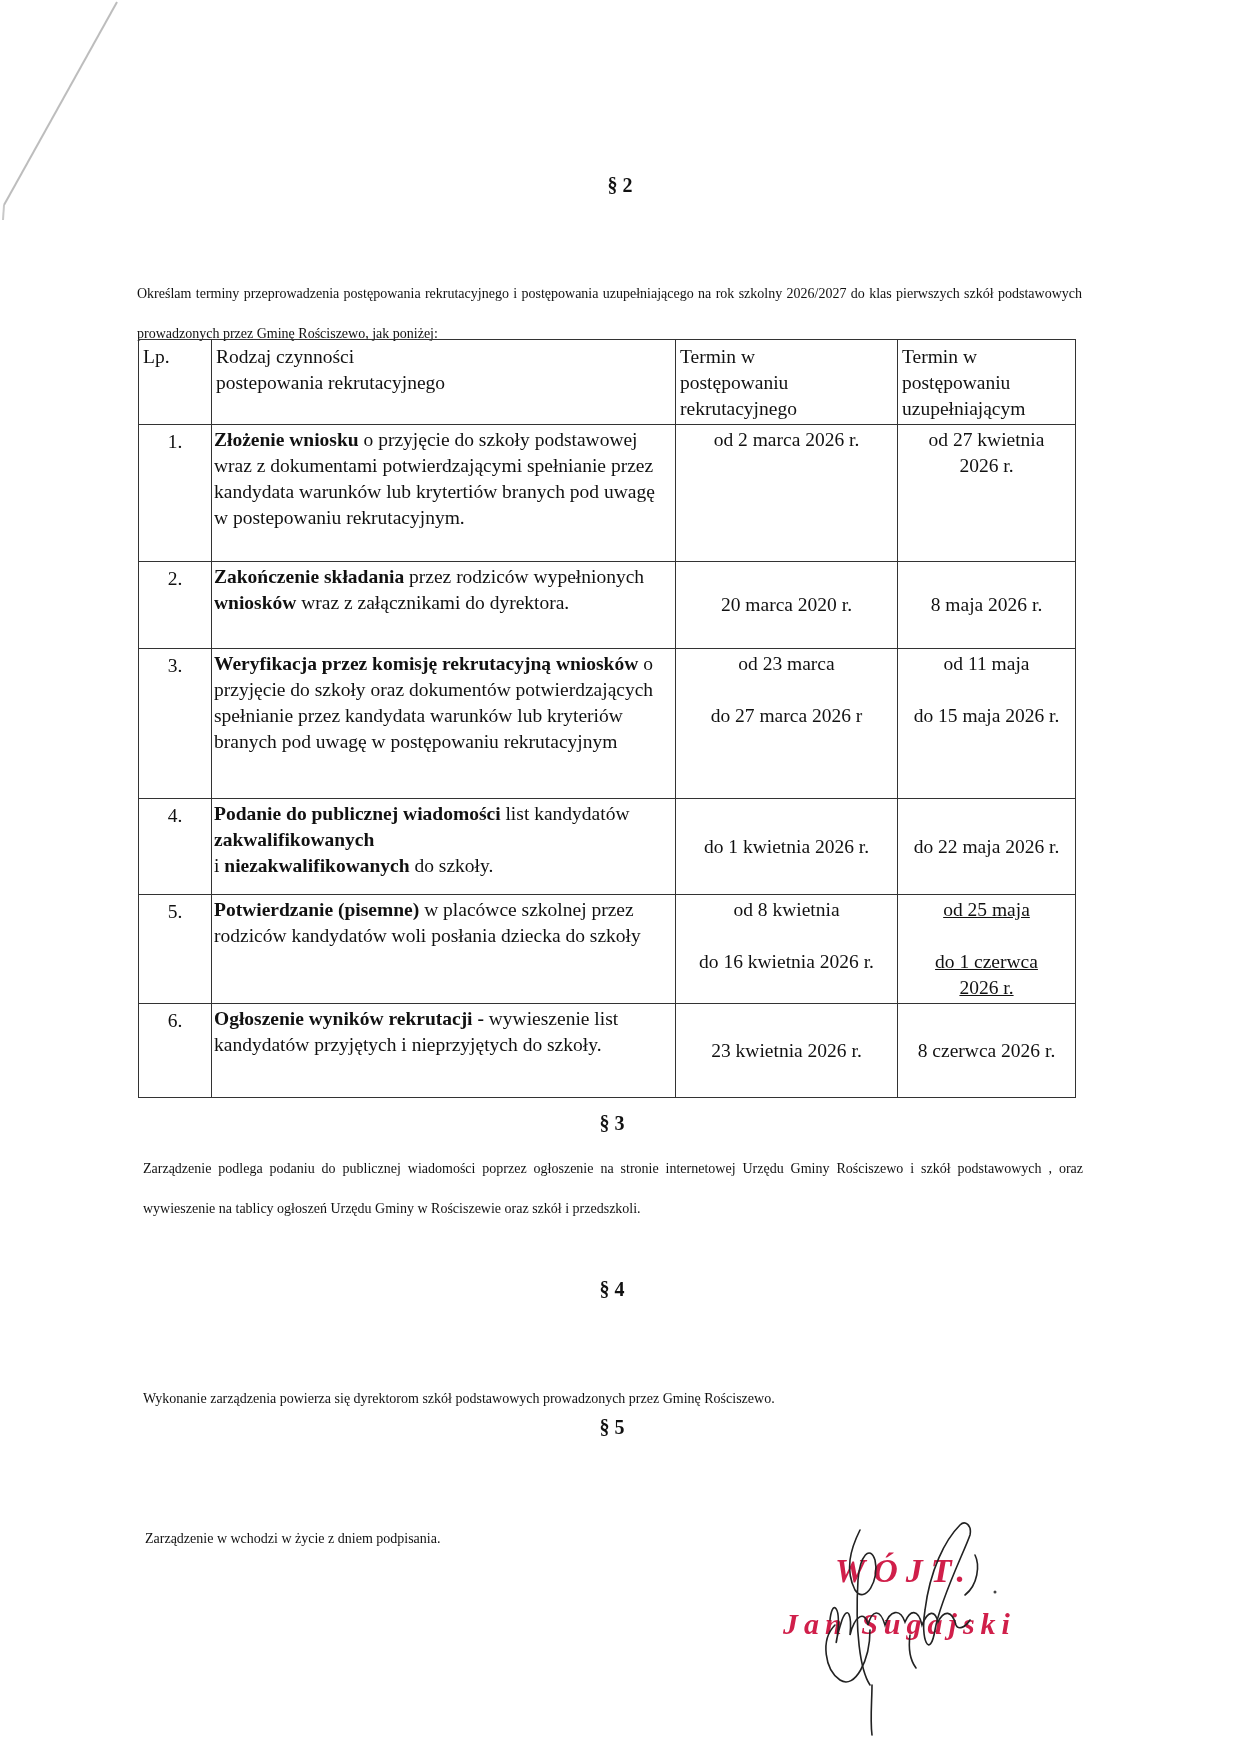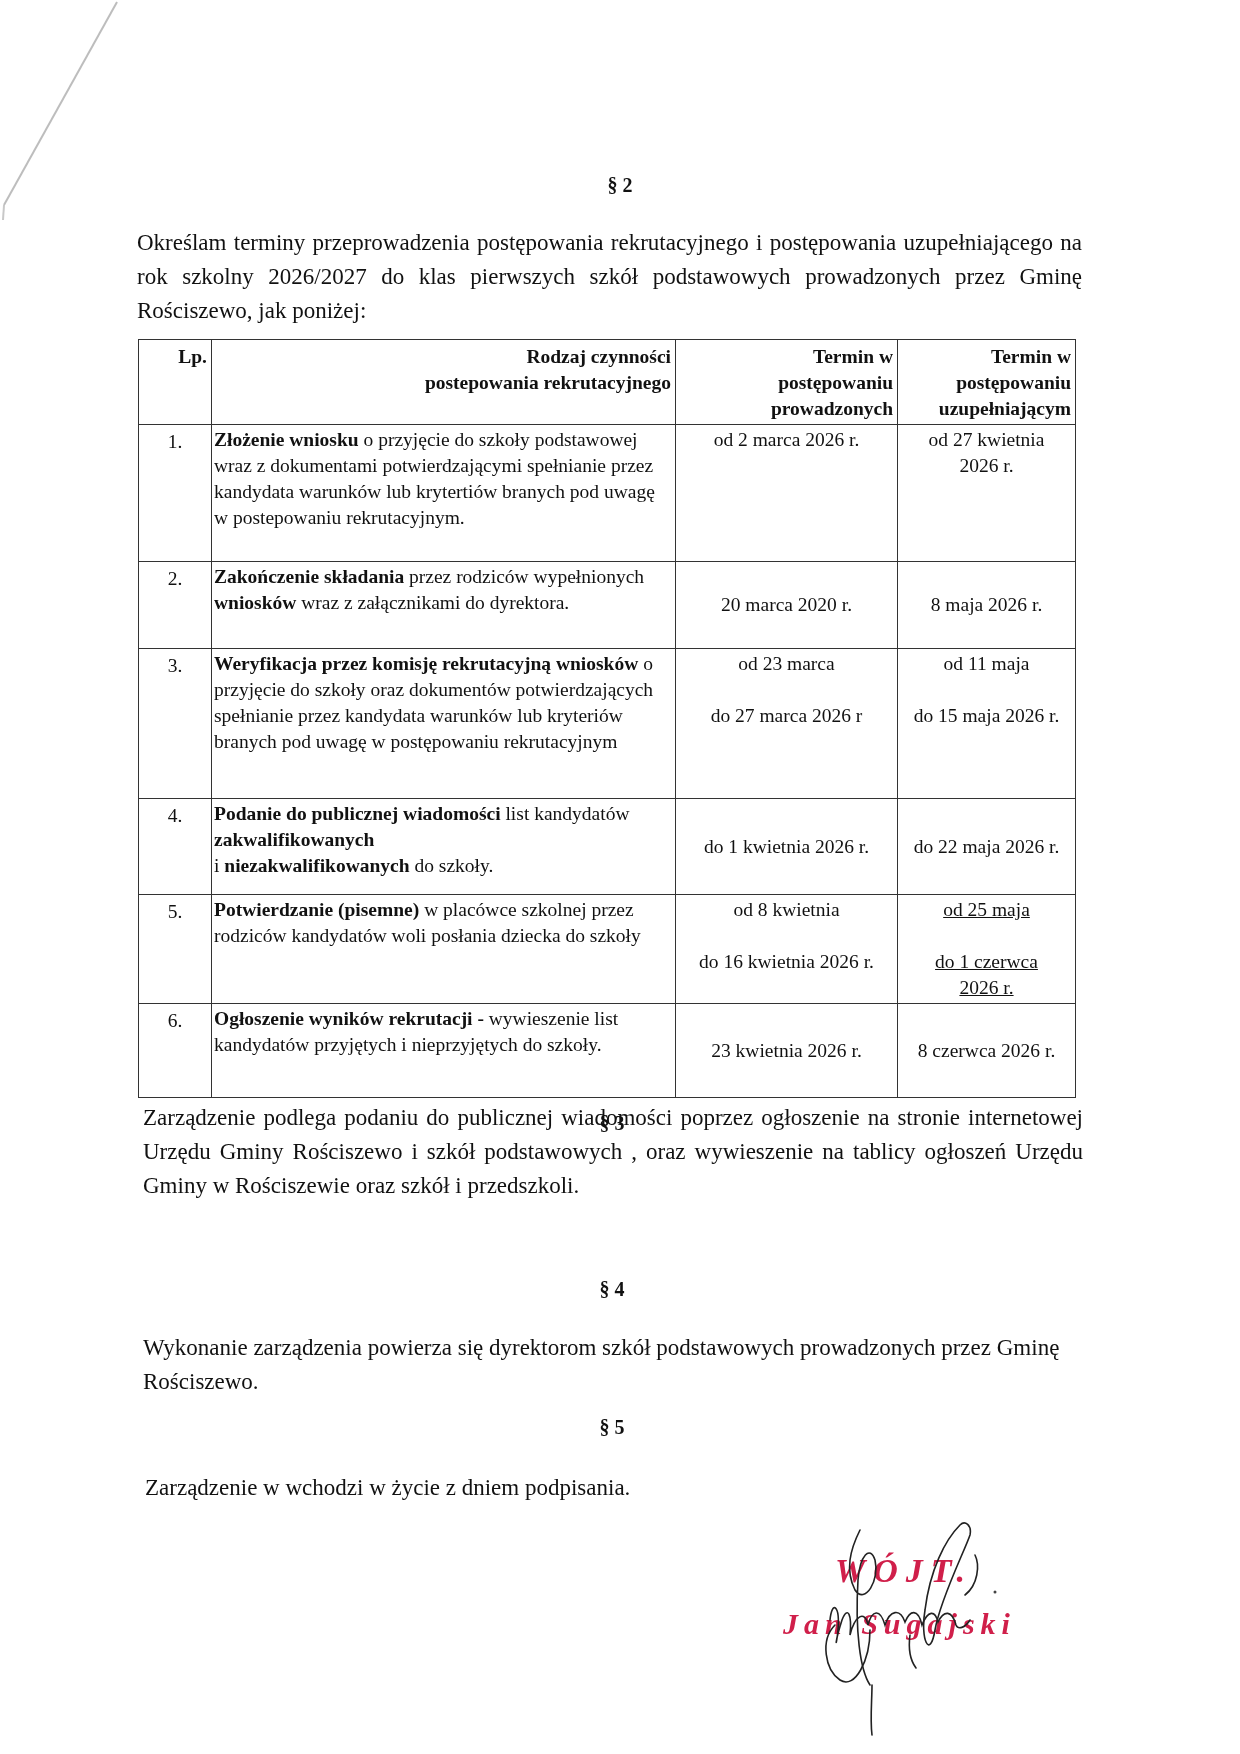"Określam terminy przeprowadzenia" .text-block { font-size: 23px -> 14px; line-height: 34px -> 40px; margin-top: none -> 48px }
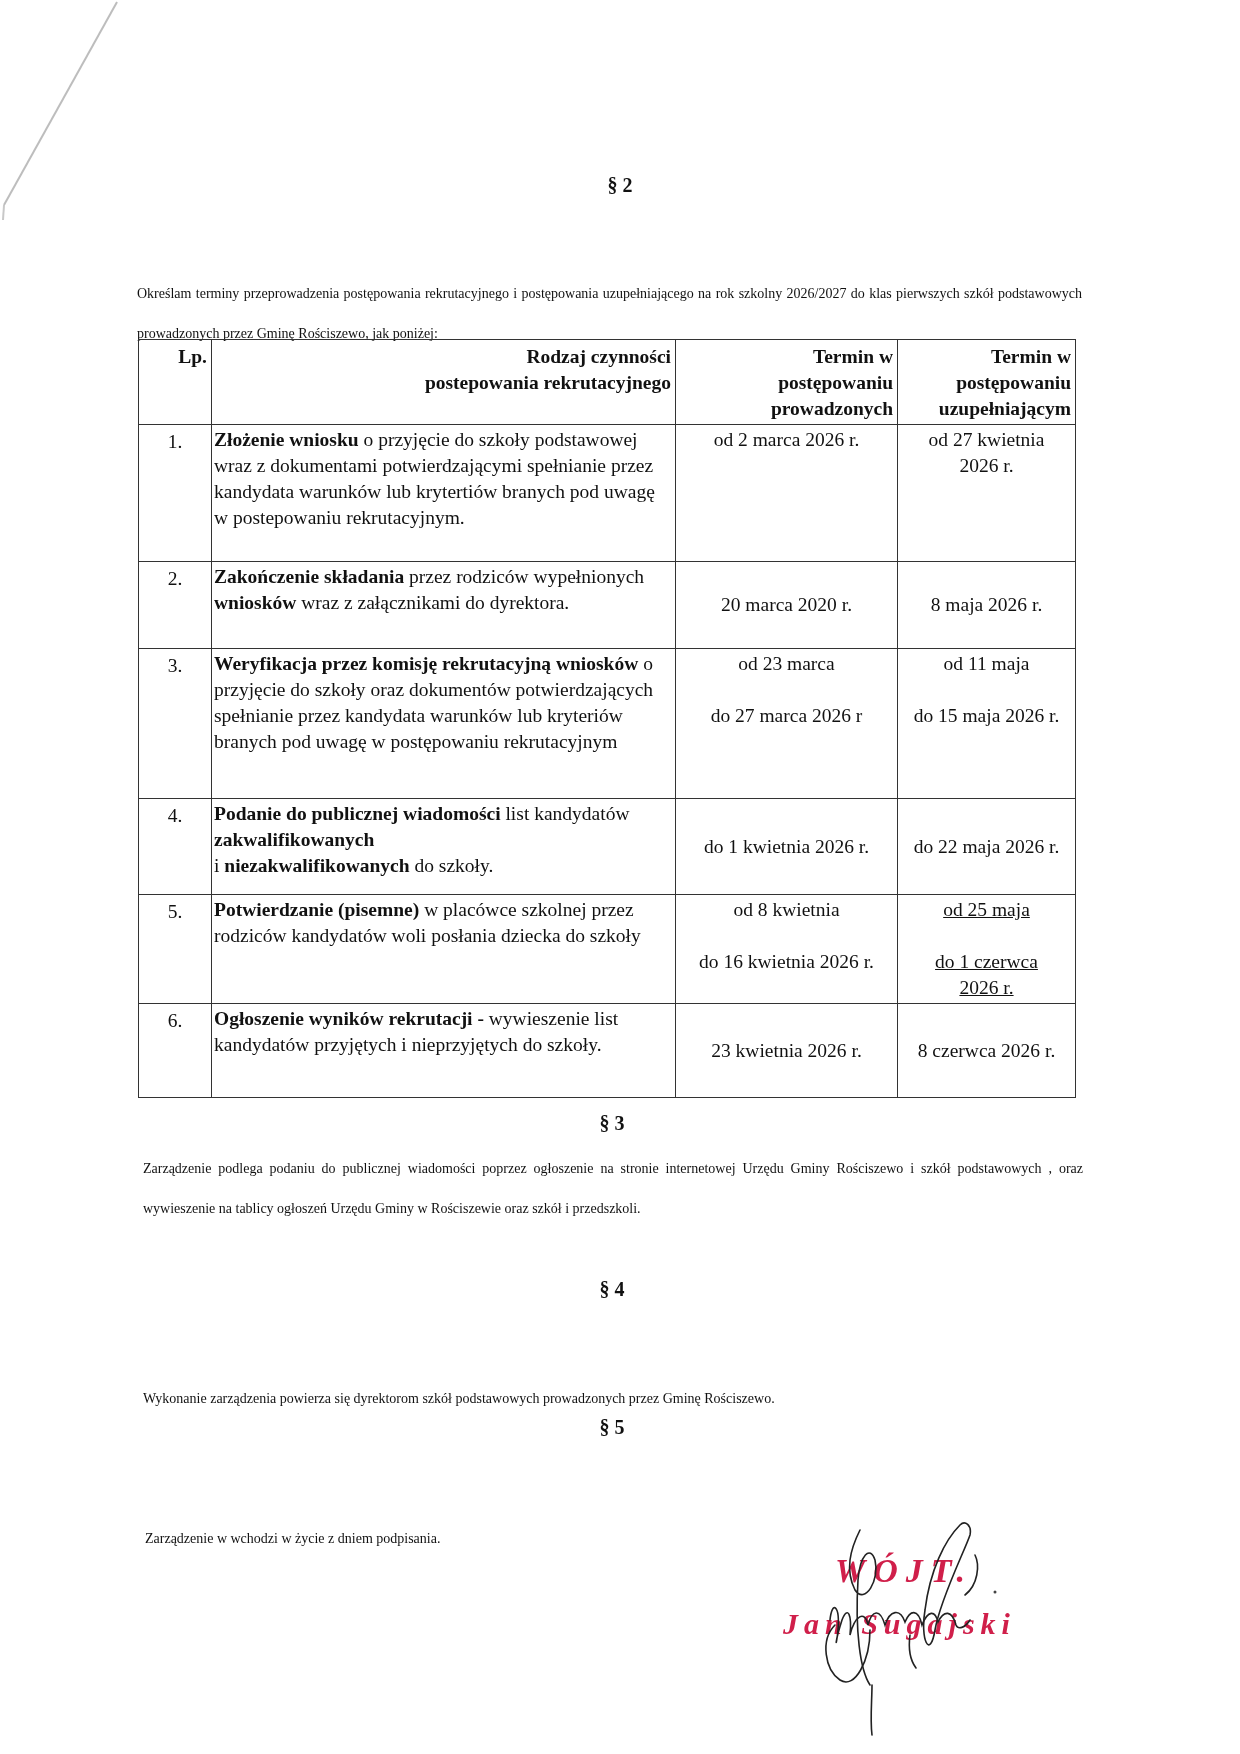"Lp." table.schedule th { font-weight: bold -> normal; text-align: right -> left }
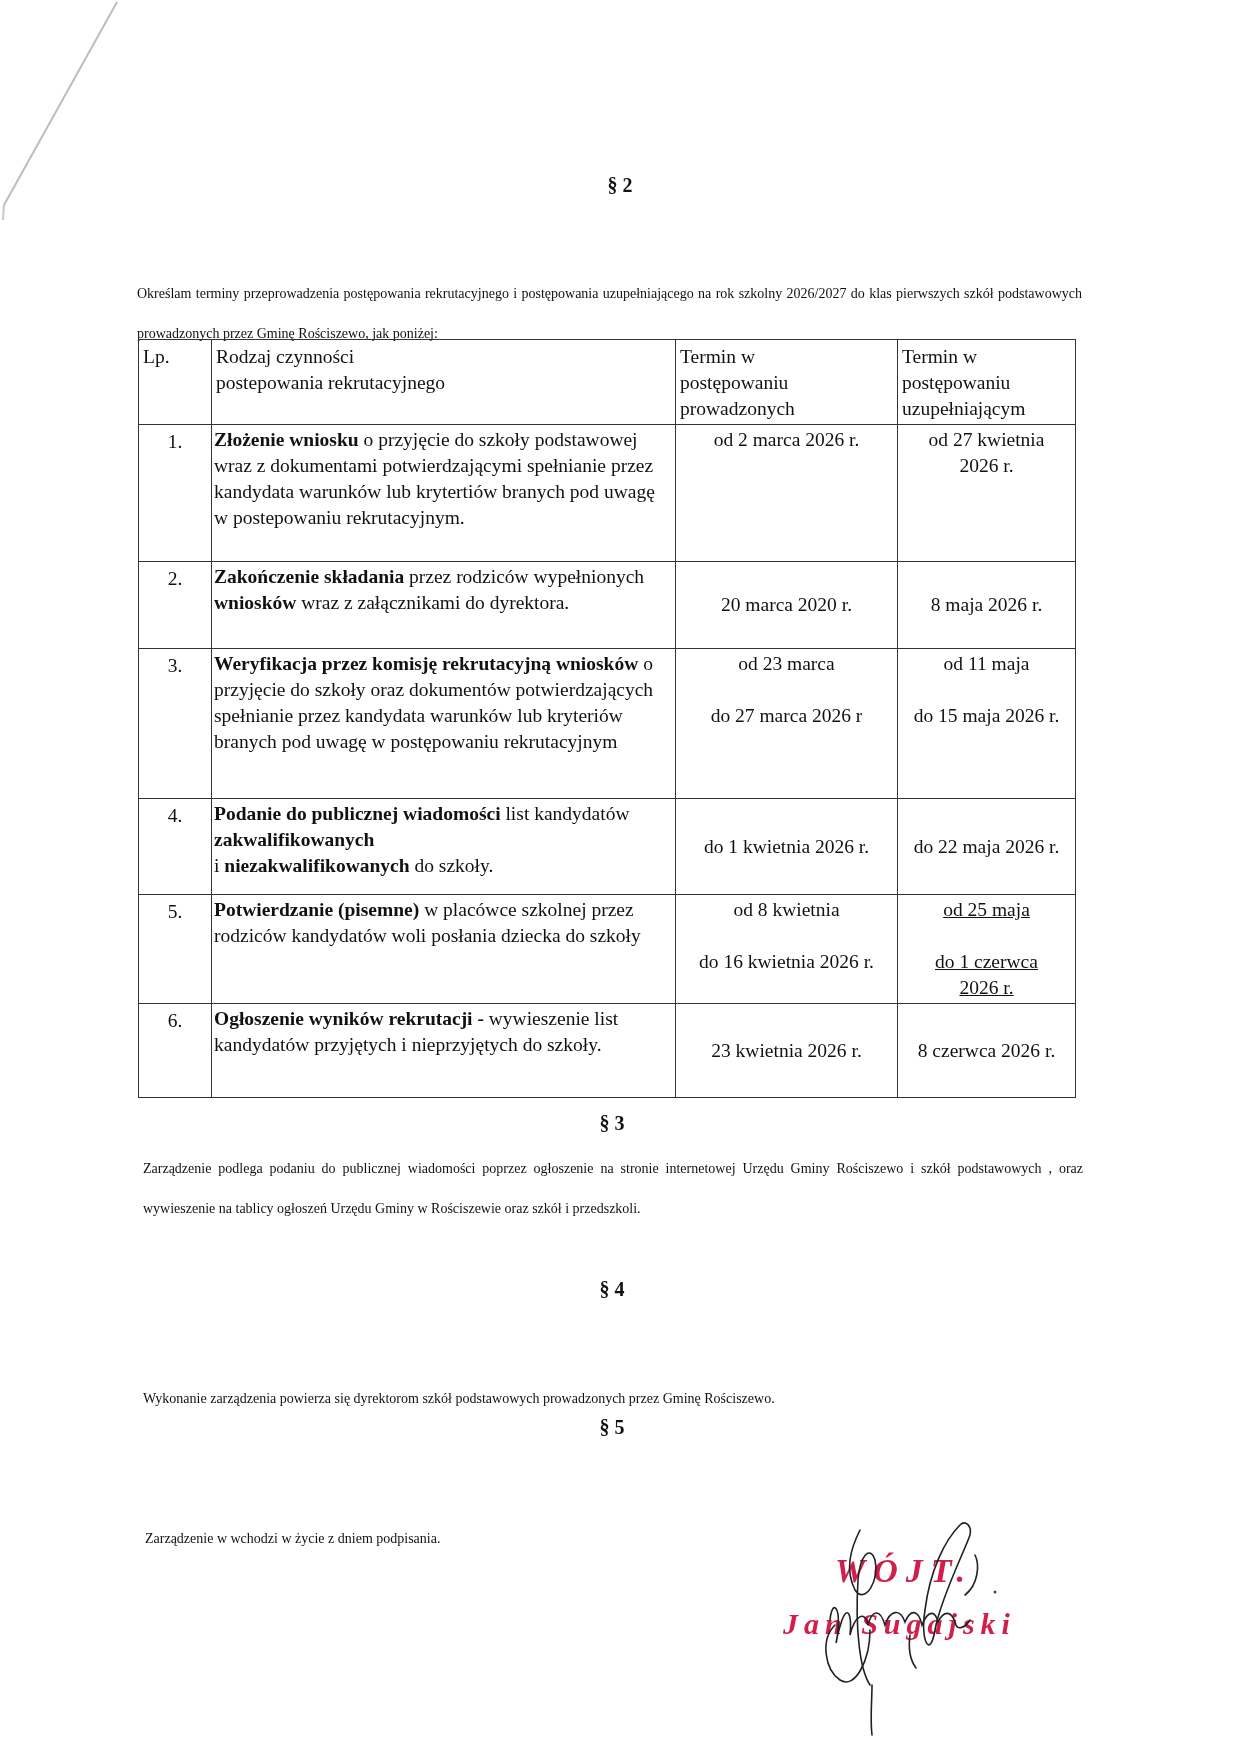"prowadzonych" span.term-line { text: prowadzonych -> rekrutacyjnego }
